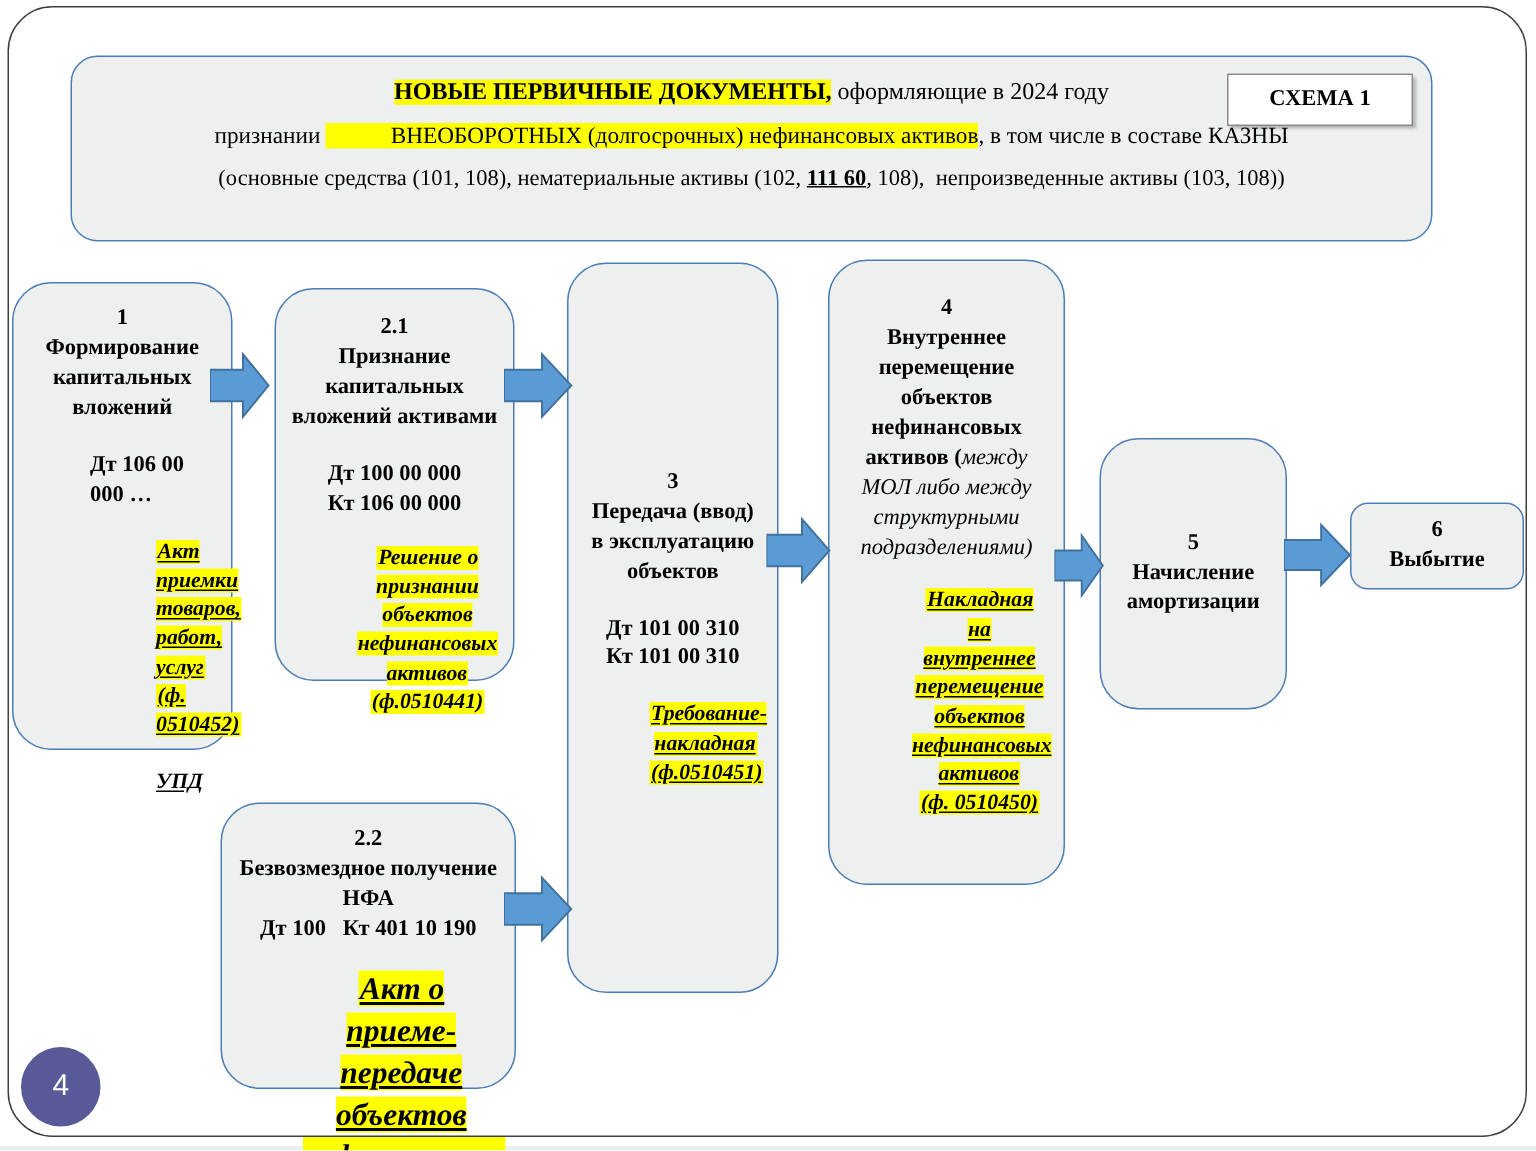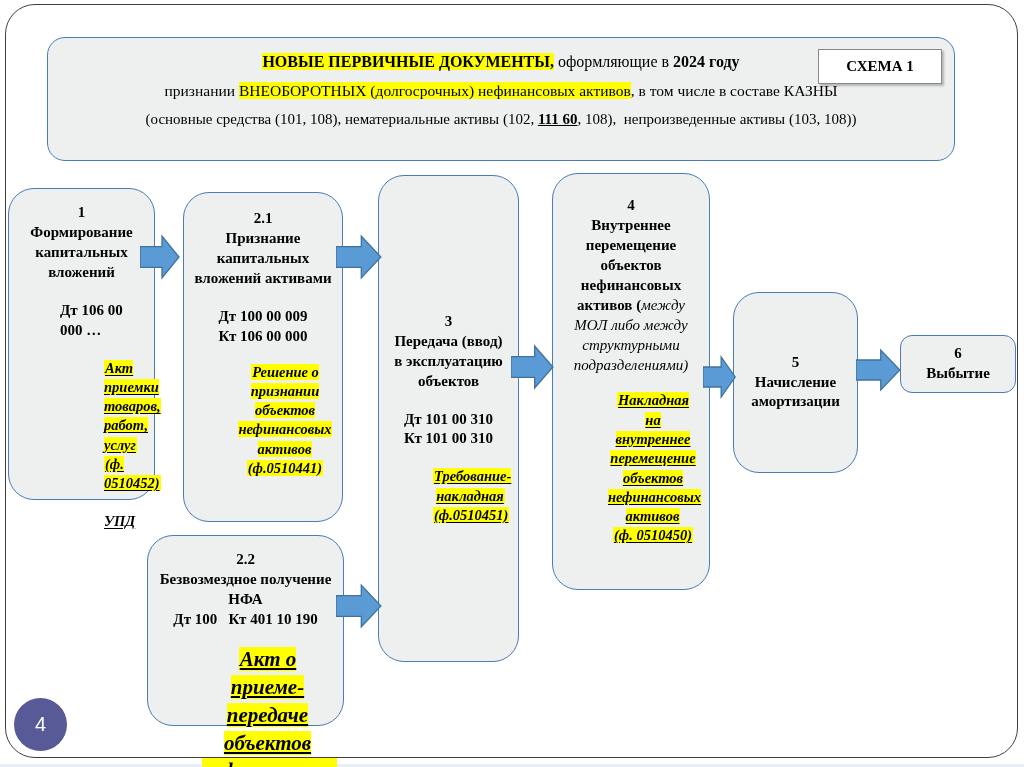"2024 году" .h-line1 .seg-bold { font-weight: bold -> normal }
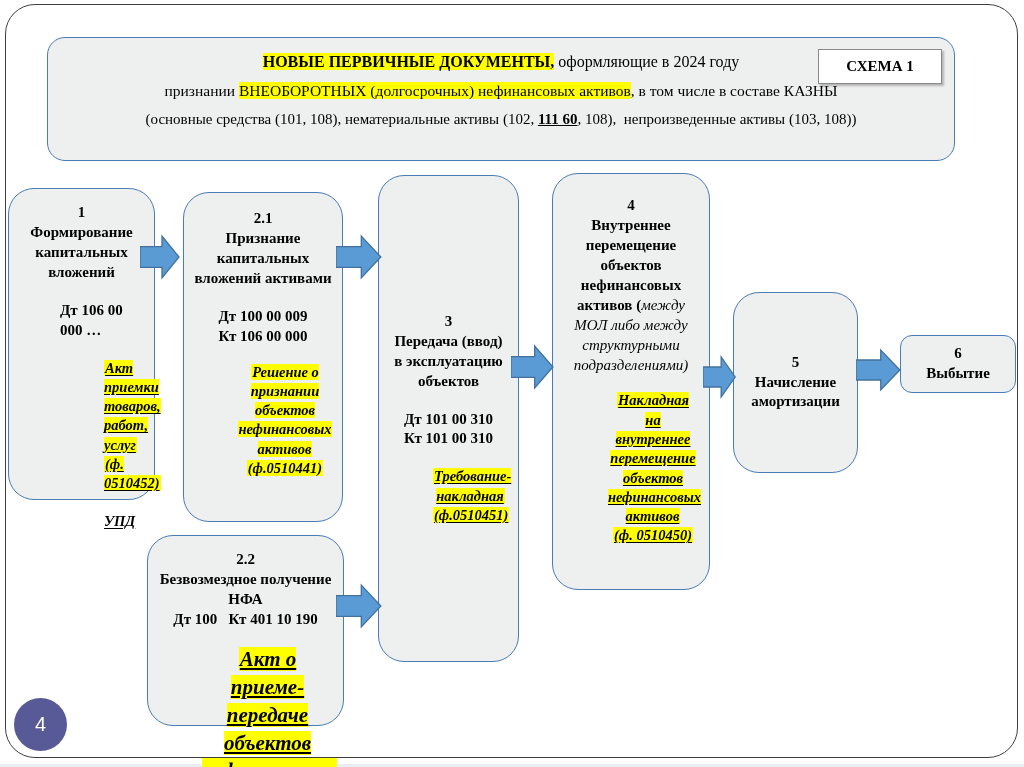"ВНЕОБОРОТНЫХ (долгосрочных) нефинансовых" .h-line2 .seg-hl { padding-left: none -> 43px }
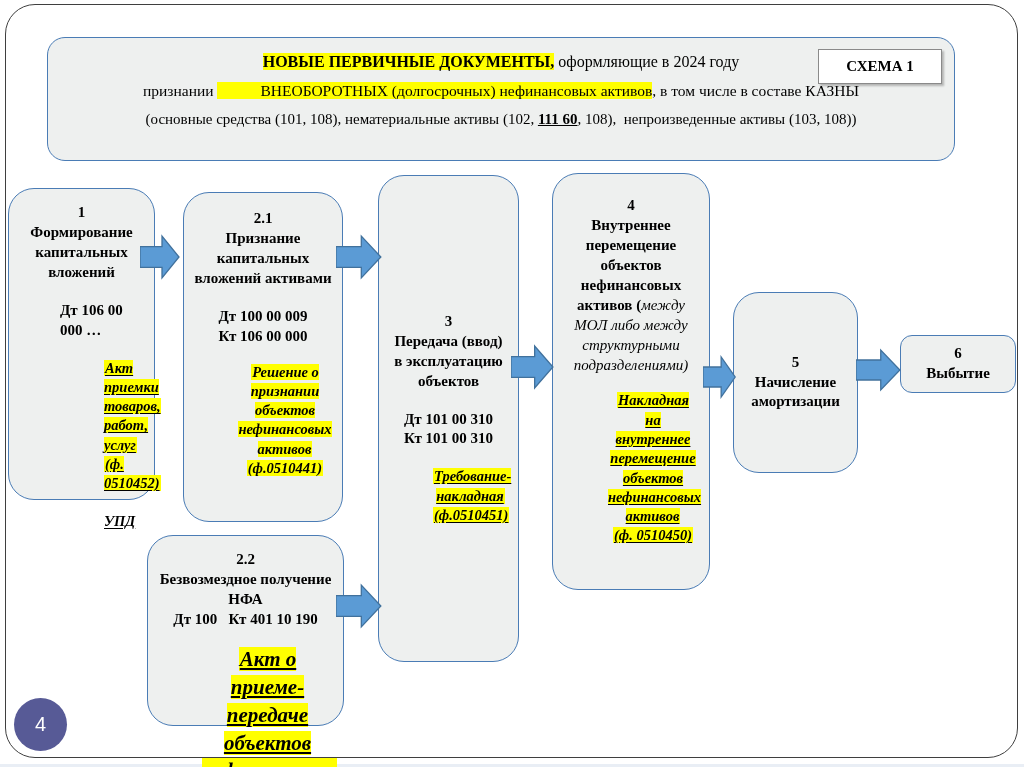"2.1" #box-2-1 { height: 330px -> 262px }
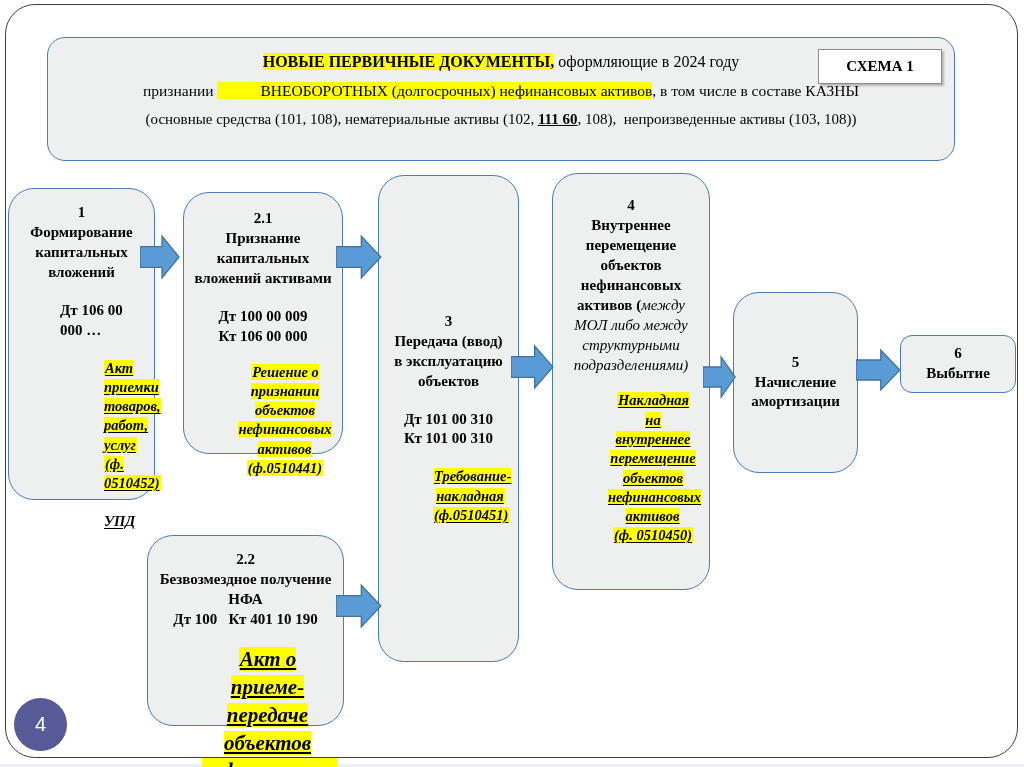"Дт 100 00 009" div.posting { text: 00 009 -> 00 000 }
